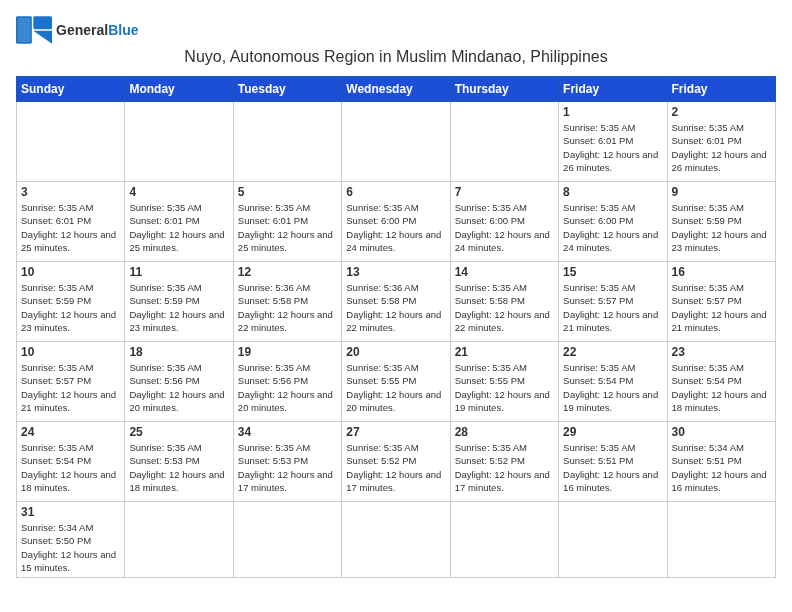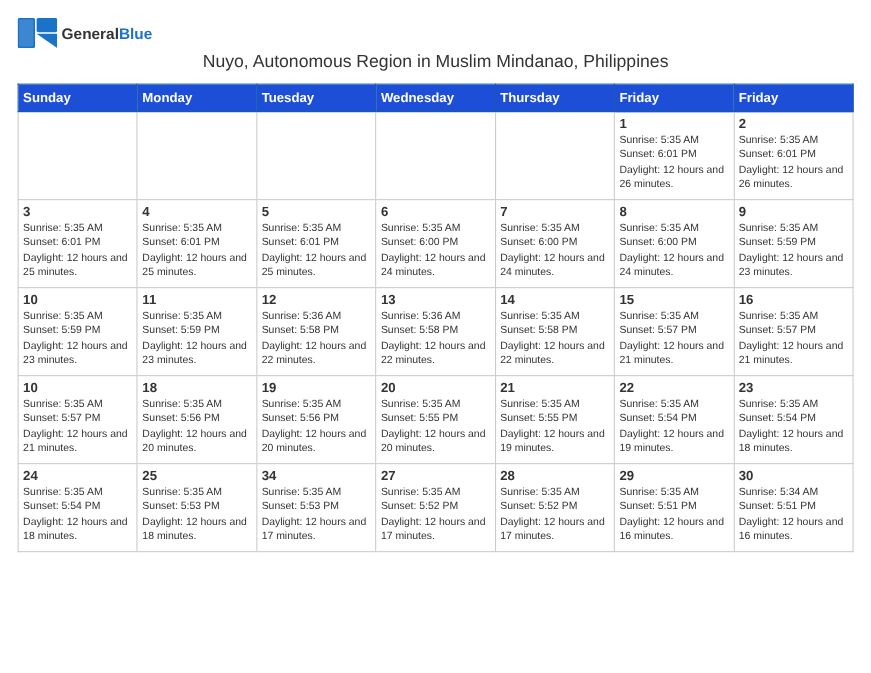"31" tr.last-row { html: none -> <tr> <td> <span>31</span> <div>Sunrise: 5:34 AM Sunset: 5:50 PM Daylight: 12 hours and 15 minutes.</div> </td> <td></td> <td></td> <td></td> <td></td> <td></td> <td></td> </tr> }
